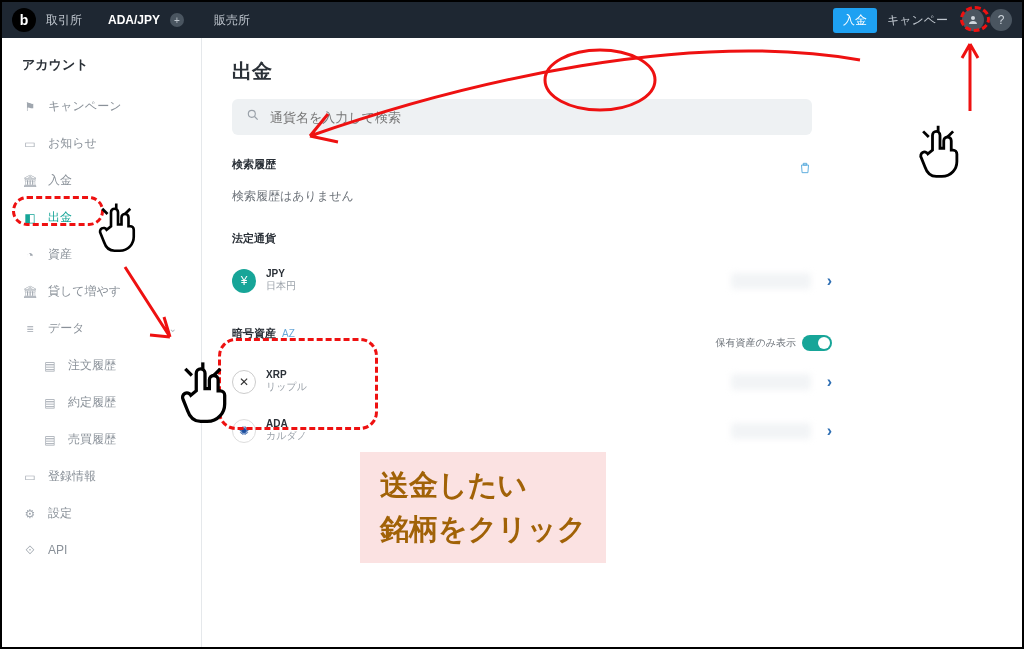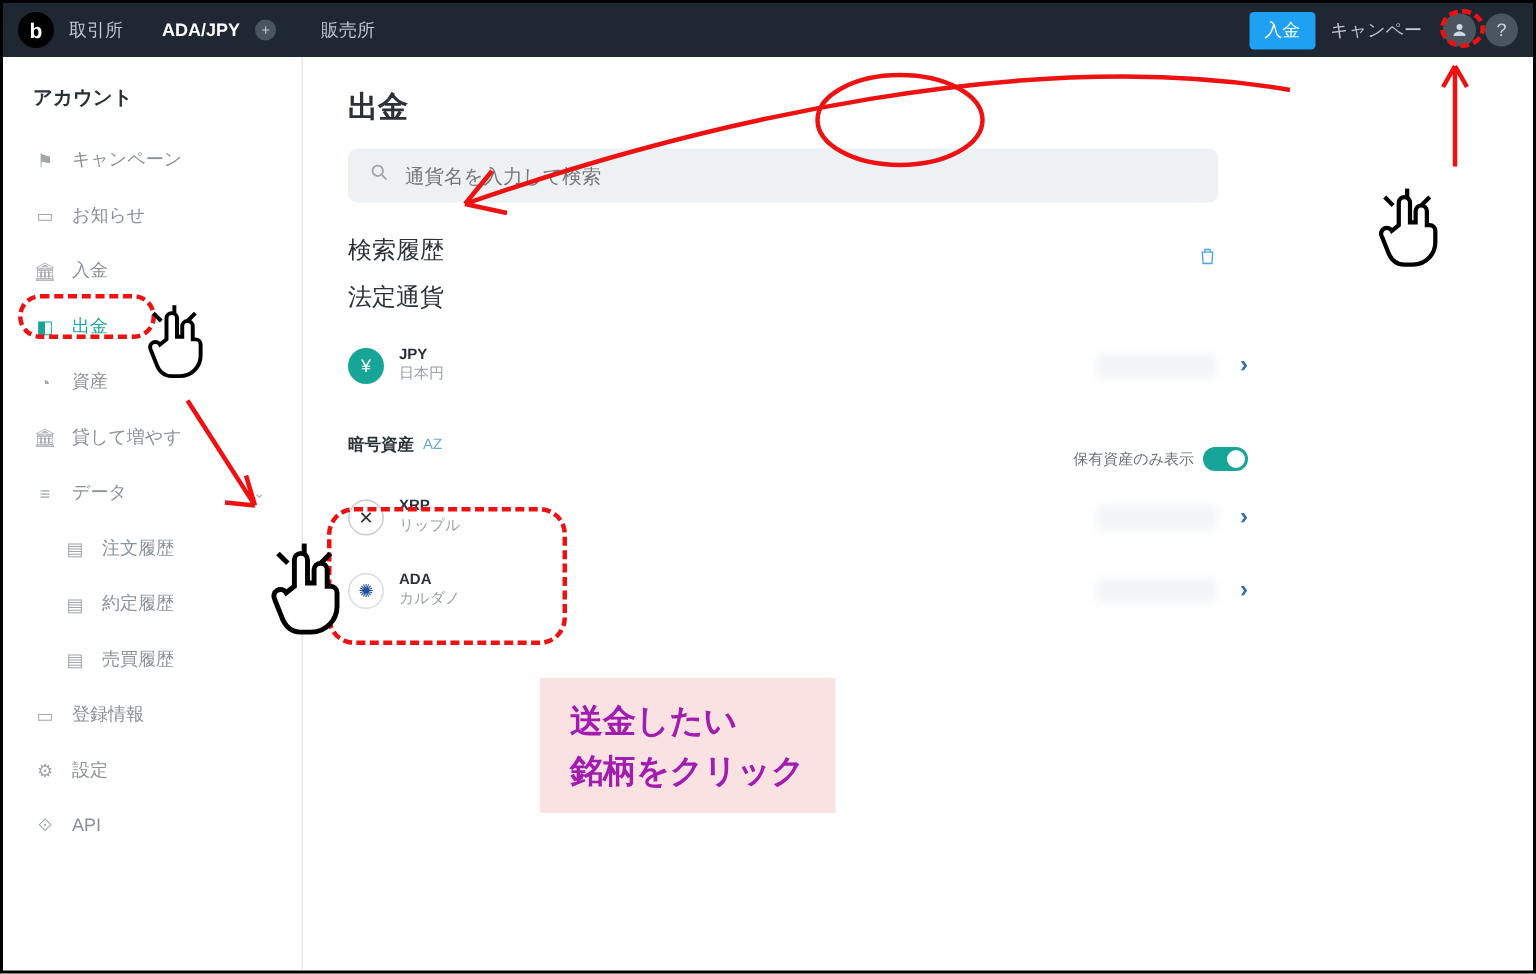"検索履歴" .section-label { font-size: 16px -> 11px; font-weight: normal -> bold }
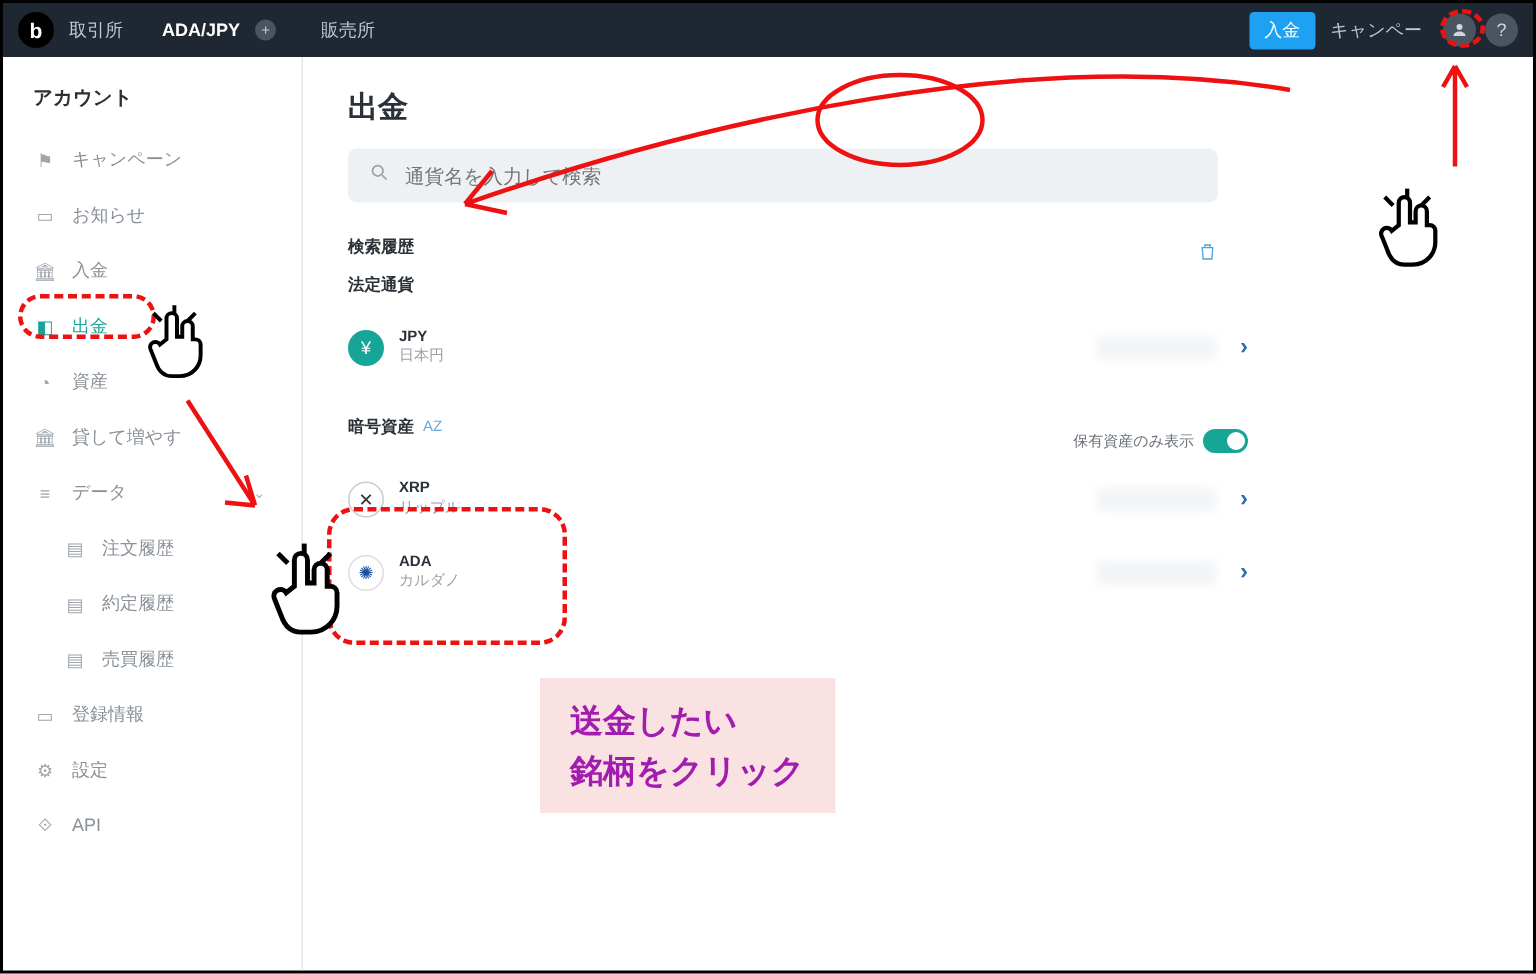"検索履歴はありません" div.empty { html: none -> <div>検索履歴はありません</div> }
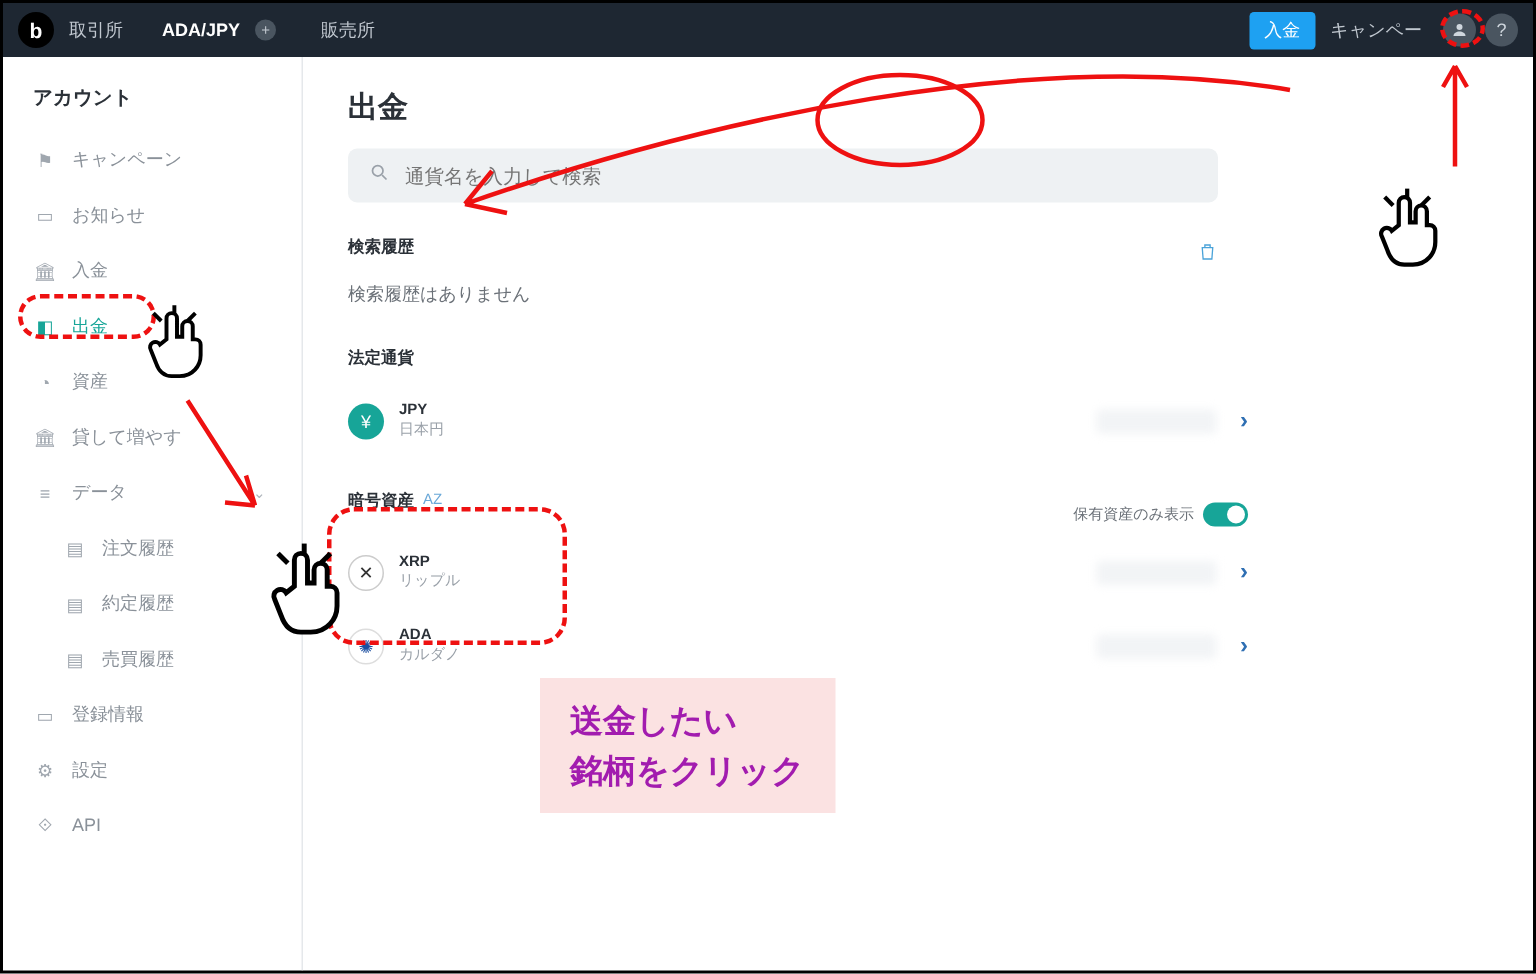"送金したい" .callout { color: #a21caf -> #a16207; font-size: 22px -> 29px }
